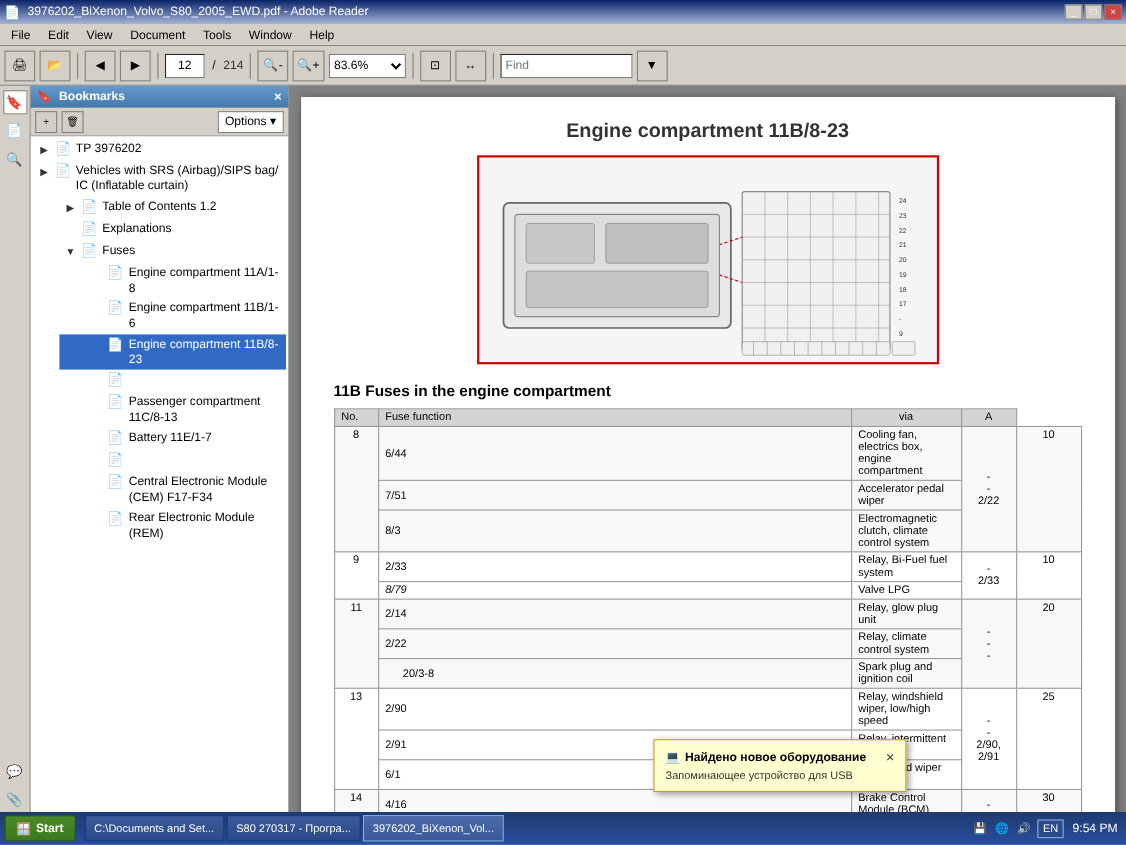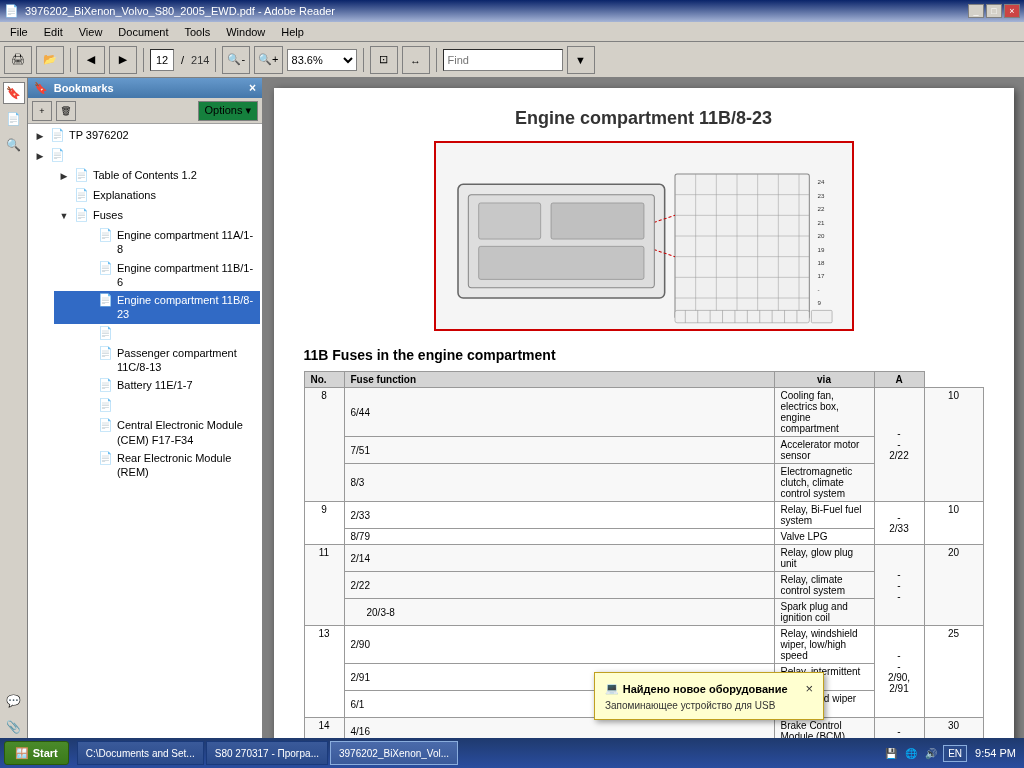"12" .tb-nav-input { width: 24px -> 36px }
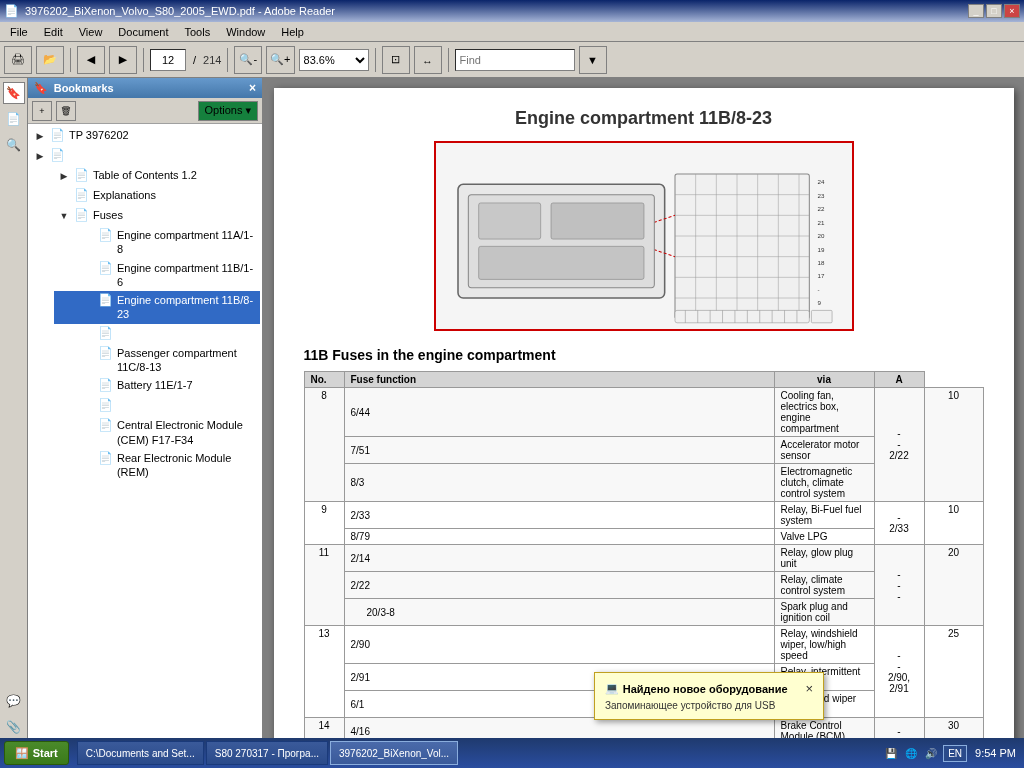"Options ▾" .options-btn { background: #15803d -> #ffffff }
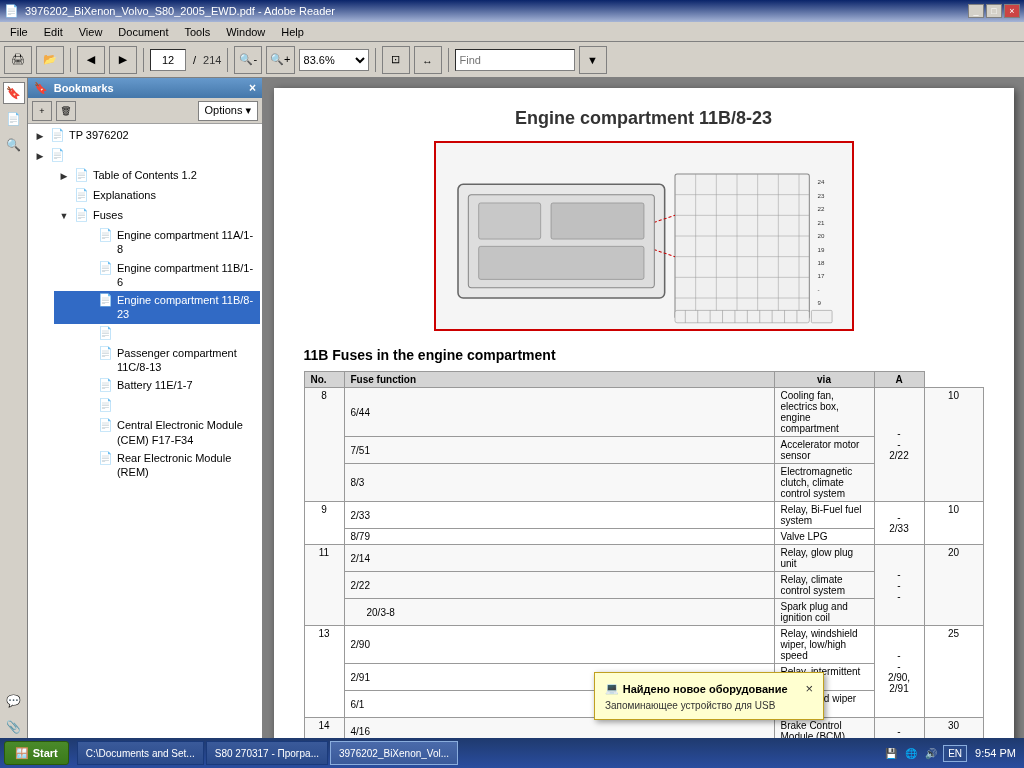"Vehicles with SRS (Airbag)/SIPS bag/" span.item-text { html: none -> <span>Vehicles with SRS (Airbag)/SIPS bag/ IC (Inflatable curtain)</span> }
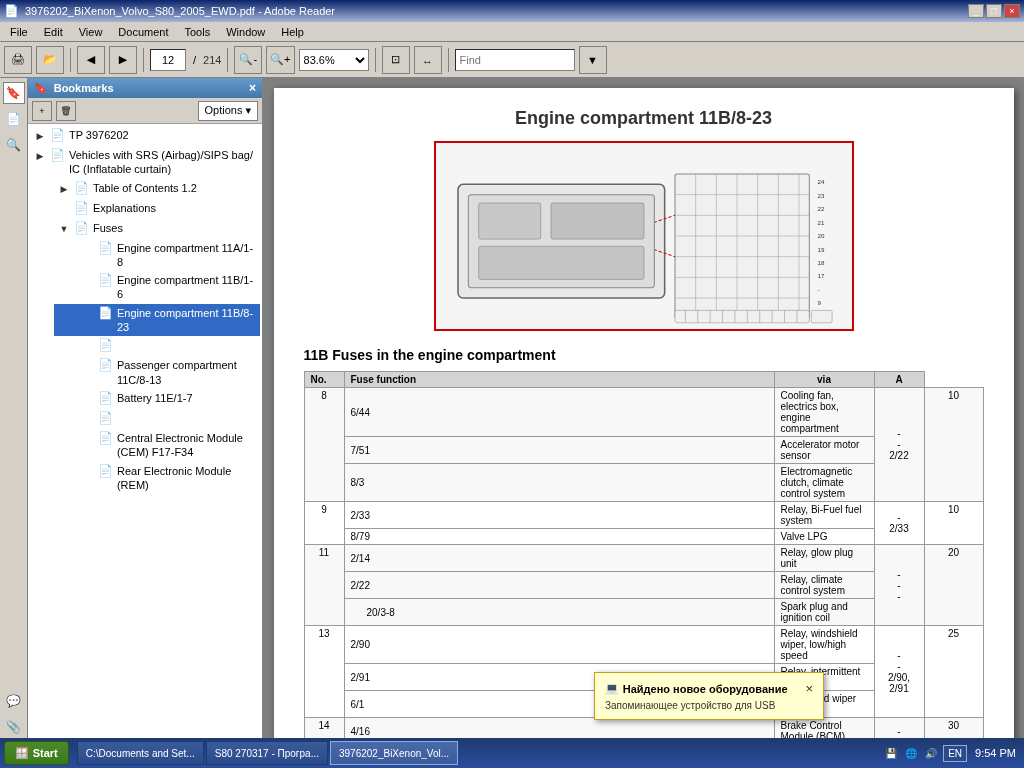"No." .fuse-table th { font-weight: bold -> normal }
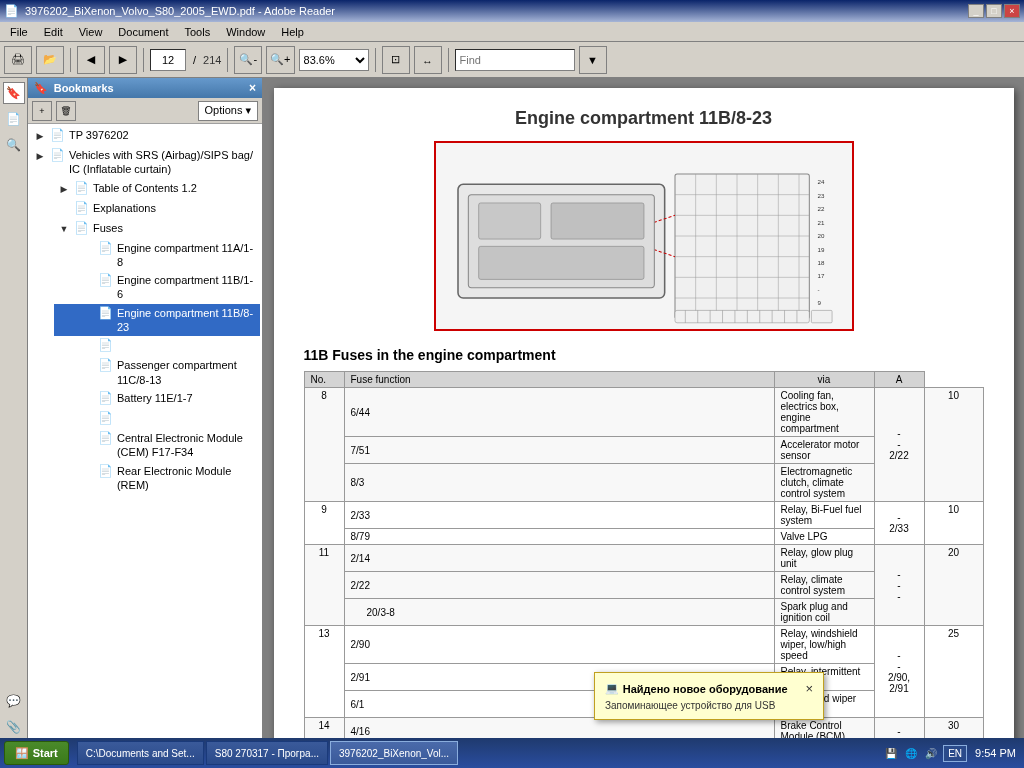"Accelerator motor sensor" td { text: motor sensor -> pedal wiper }
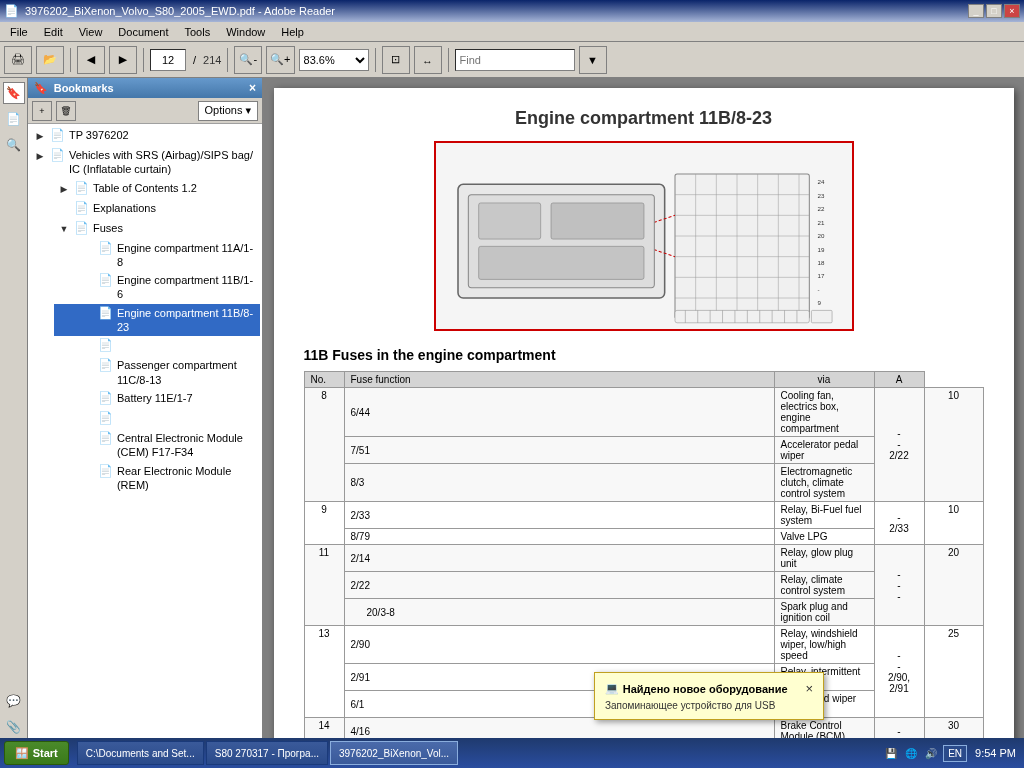"8/79" td { font-style: none -> italic }
